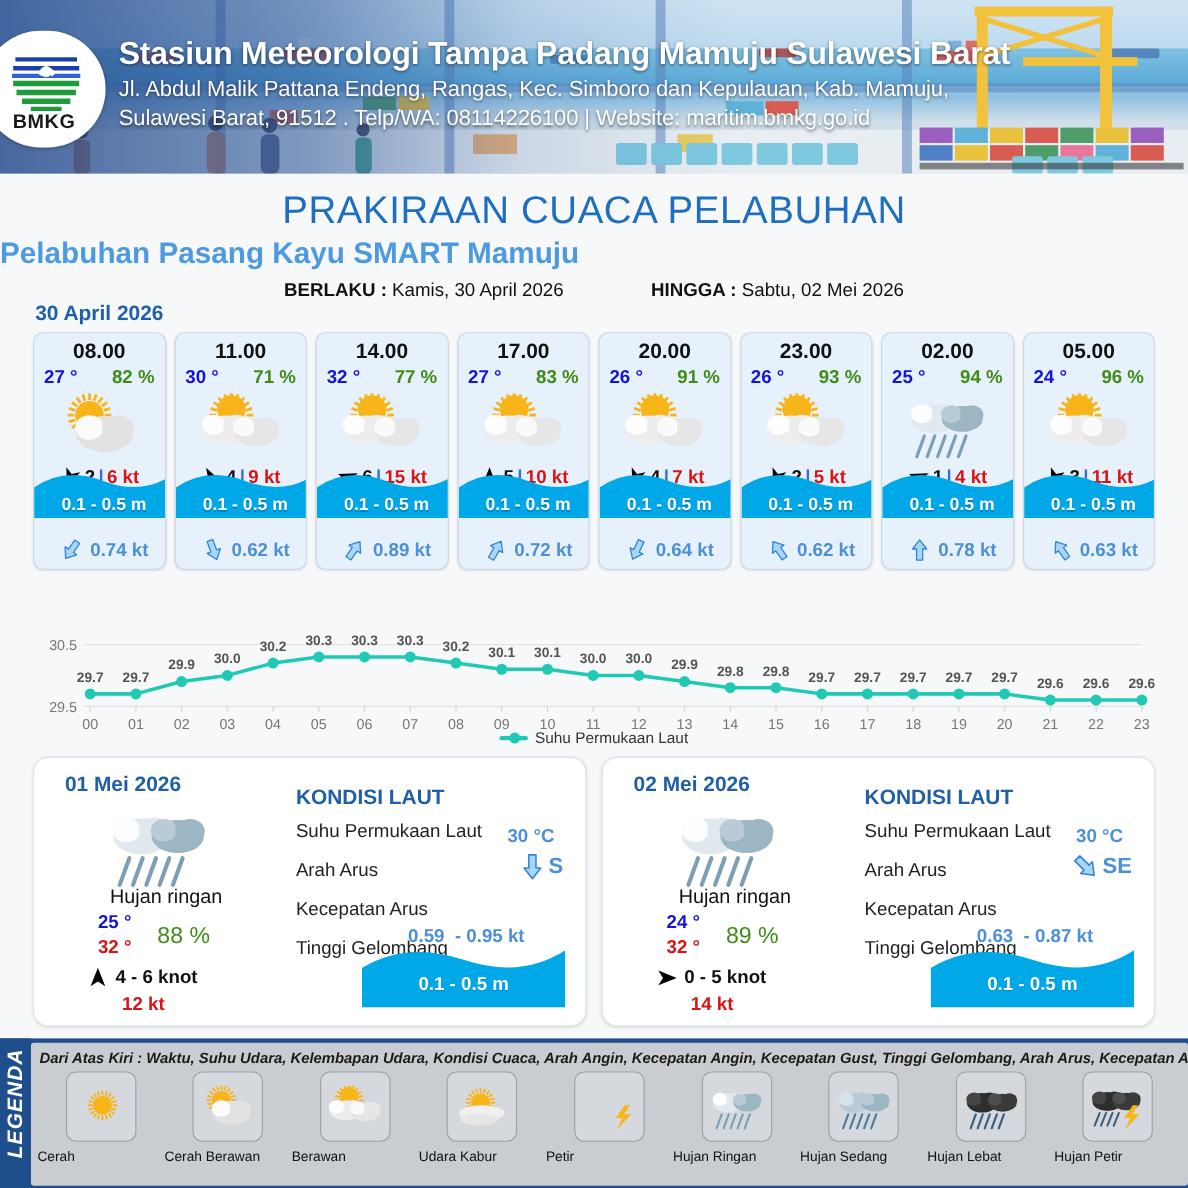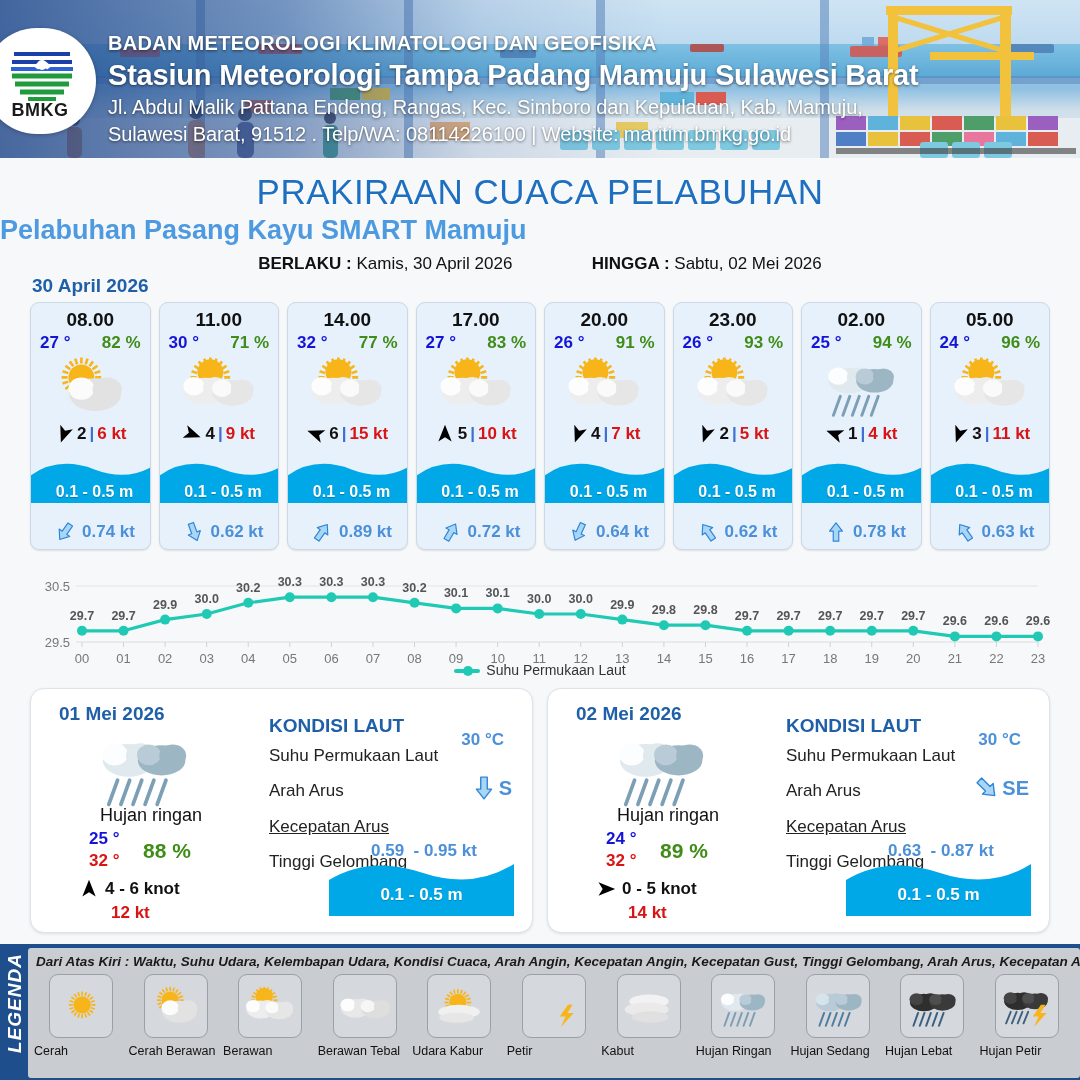"BADAN METEOROLOGI KLIMATOLOGI DAN" div.hdr-l1 { html: <div>BADAN METEOROLOGI KLIMATOLOGI DAN GEOFISIKA</div> -> none }
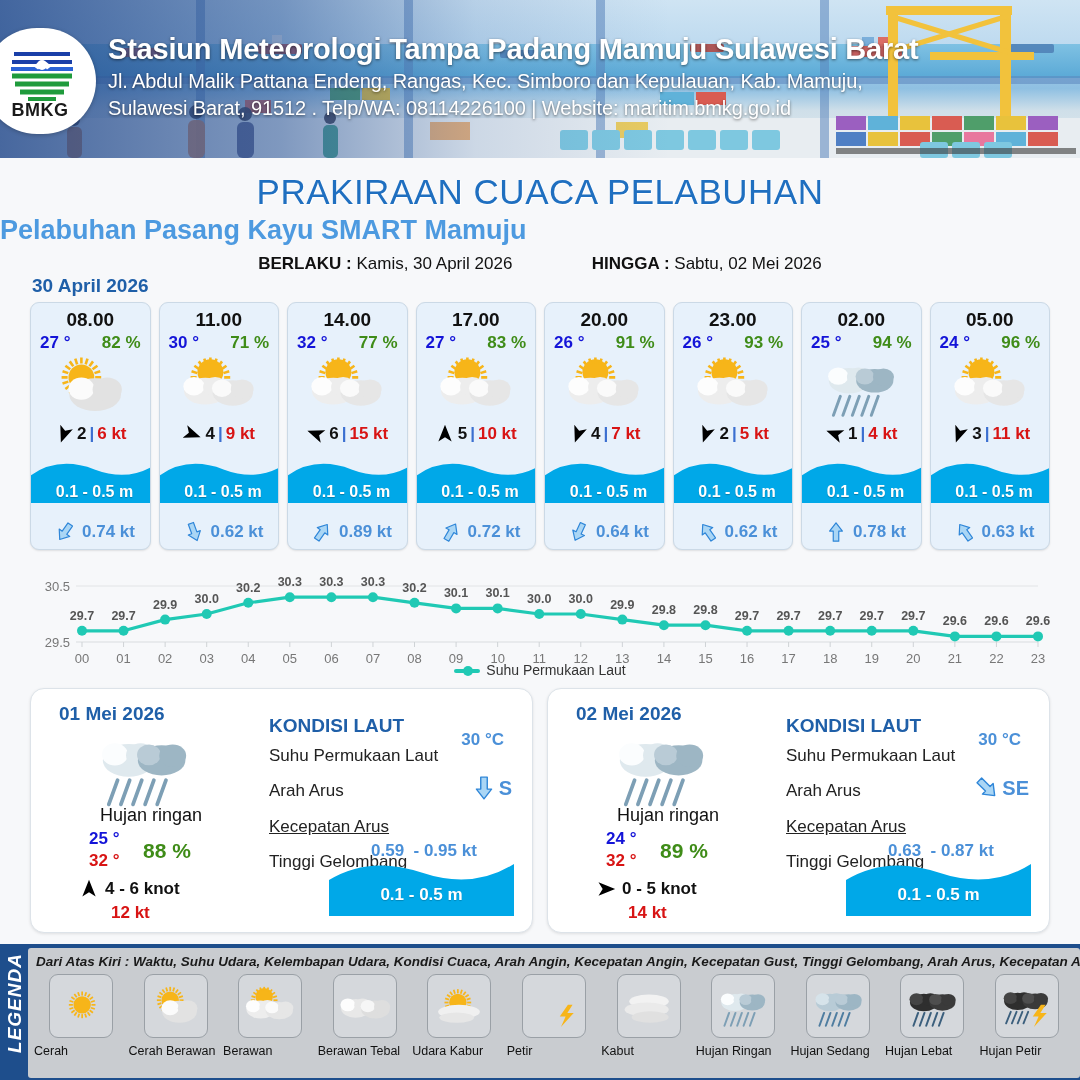"08.00" .card { height: 248px -> 216px }
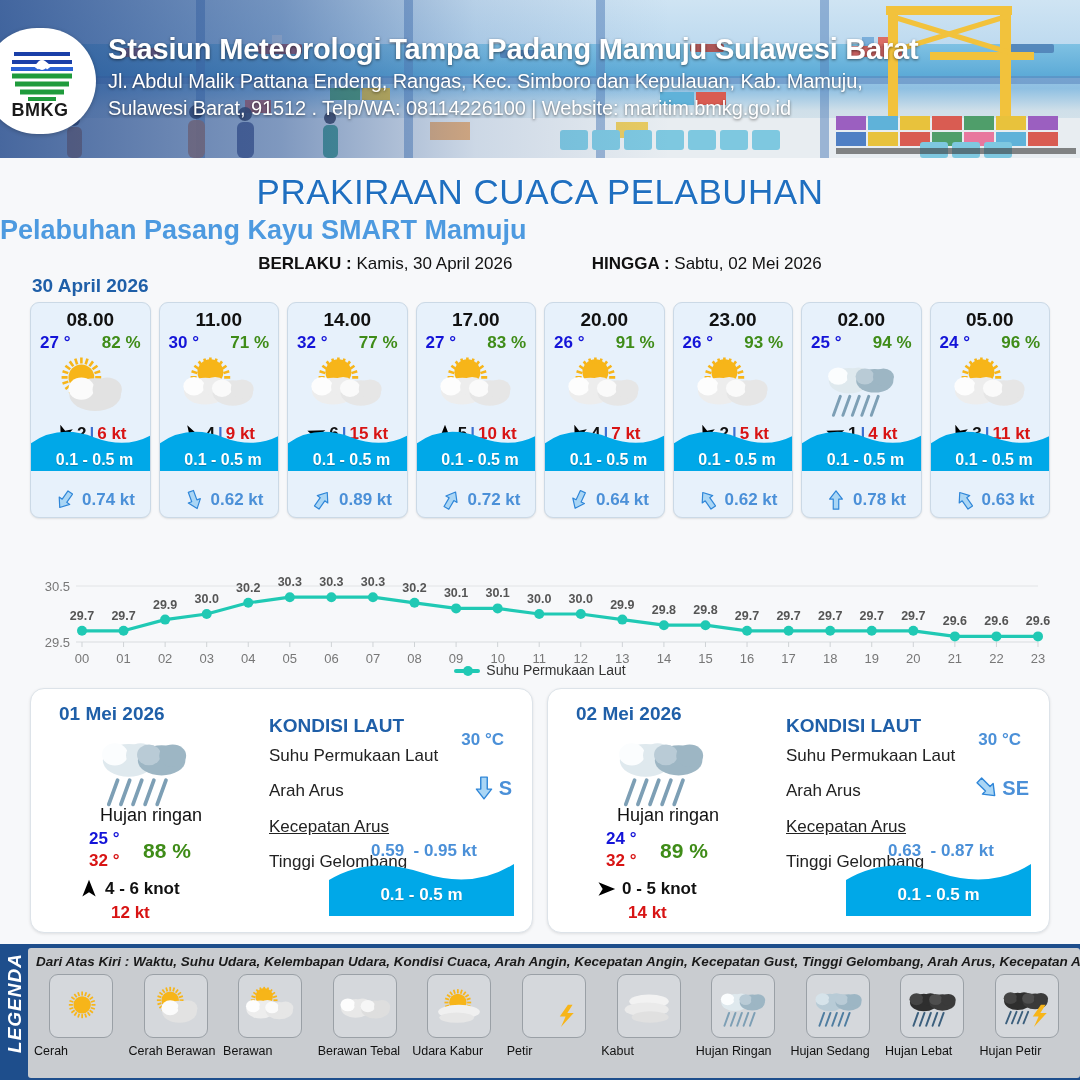"30 °C" .dp-v1 { top: 41px -> 61px }
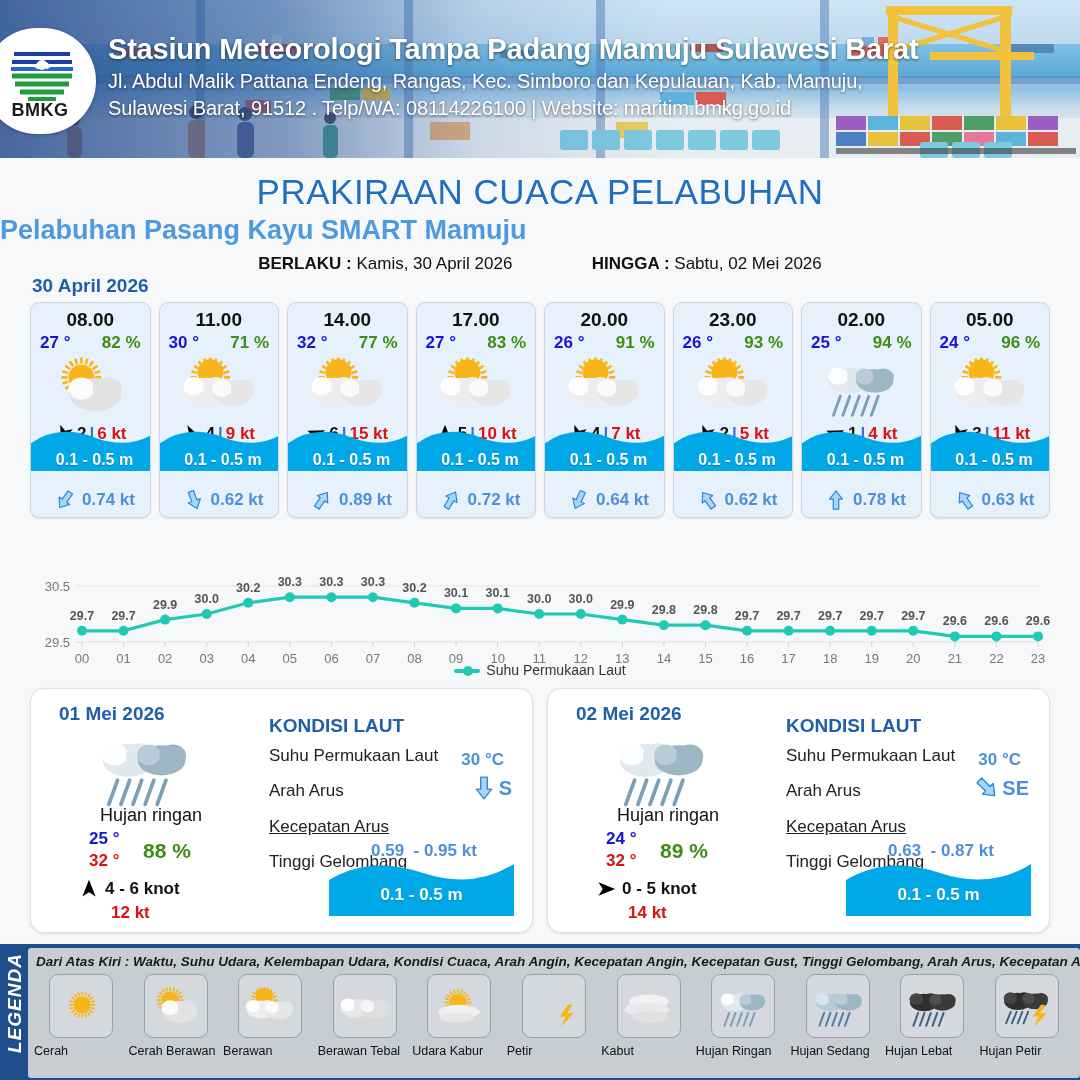"Kecepatan Arus" .dp-k3 { text-decoration: underline -> none }
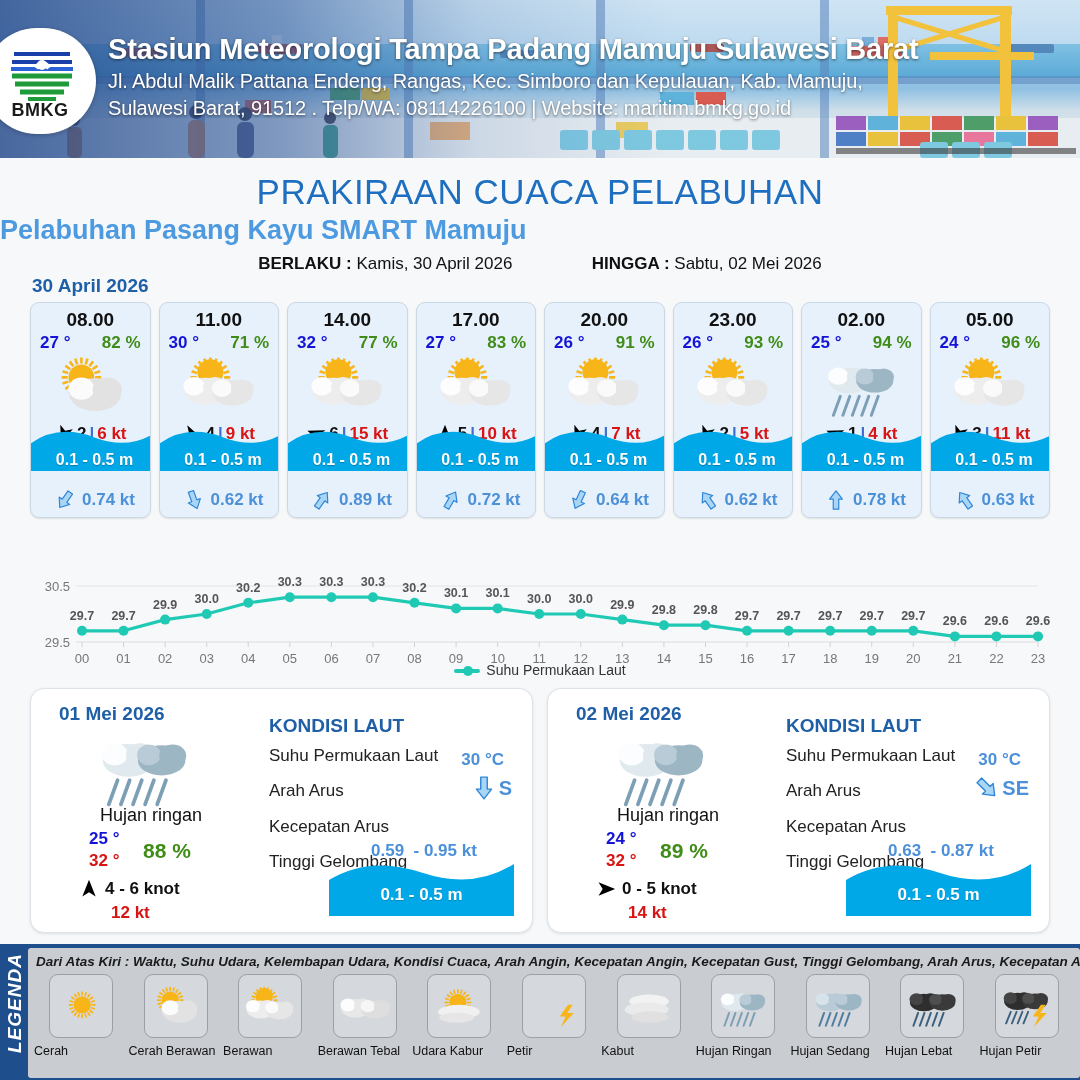"88 %" .dp-hum { font-weight: bold -> normal }
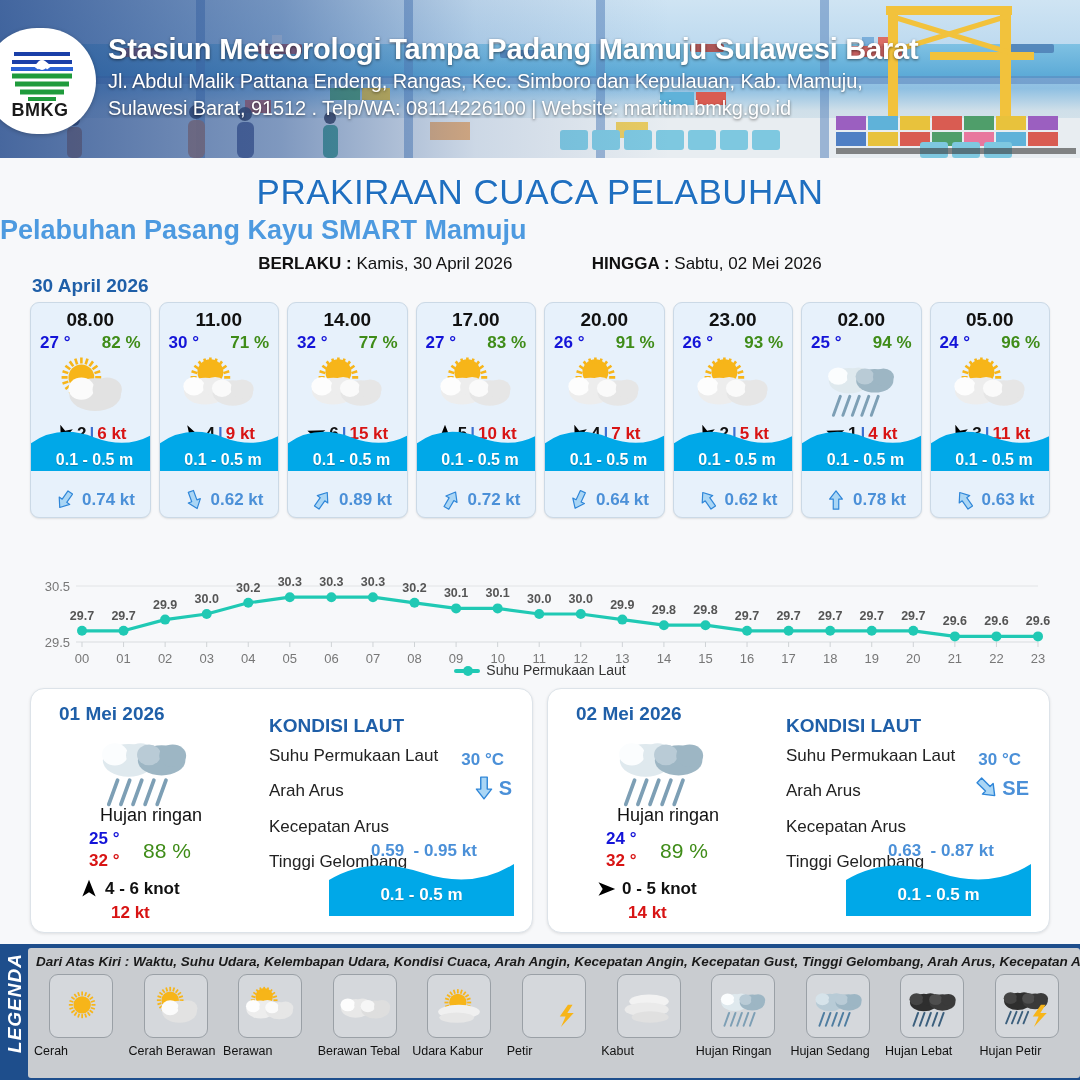"Berawan Tebal" div.leg-item { html: <div> <div> <div> <svg> <g> <ellipse></ellipse> <ellipse></ellipse> <ellipse></ellipse> </g> <g> <ellipse></ellipse> <ellipse></ellipse> <ellipse></ellipse> </g> </svg> </div> </div> <div>Berawan Tebal</div> </div> -> none }
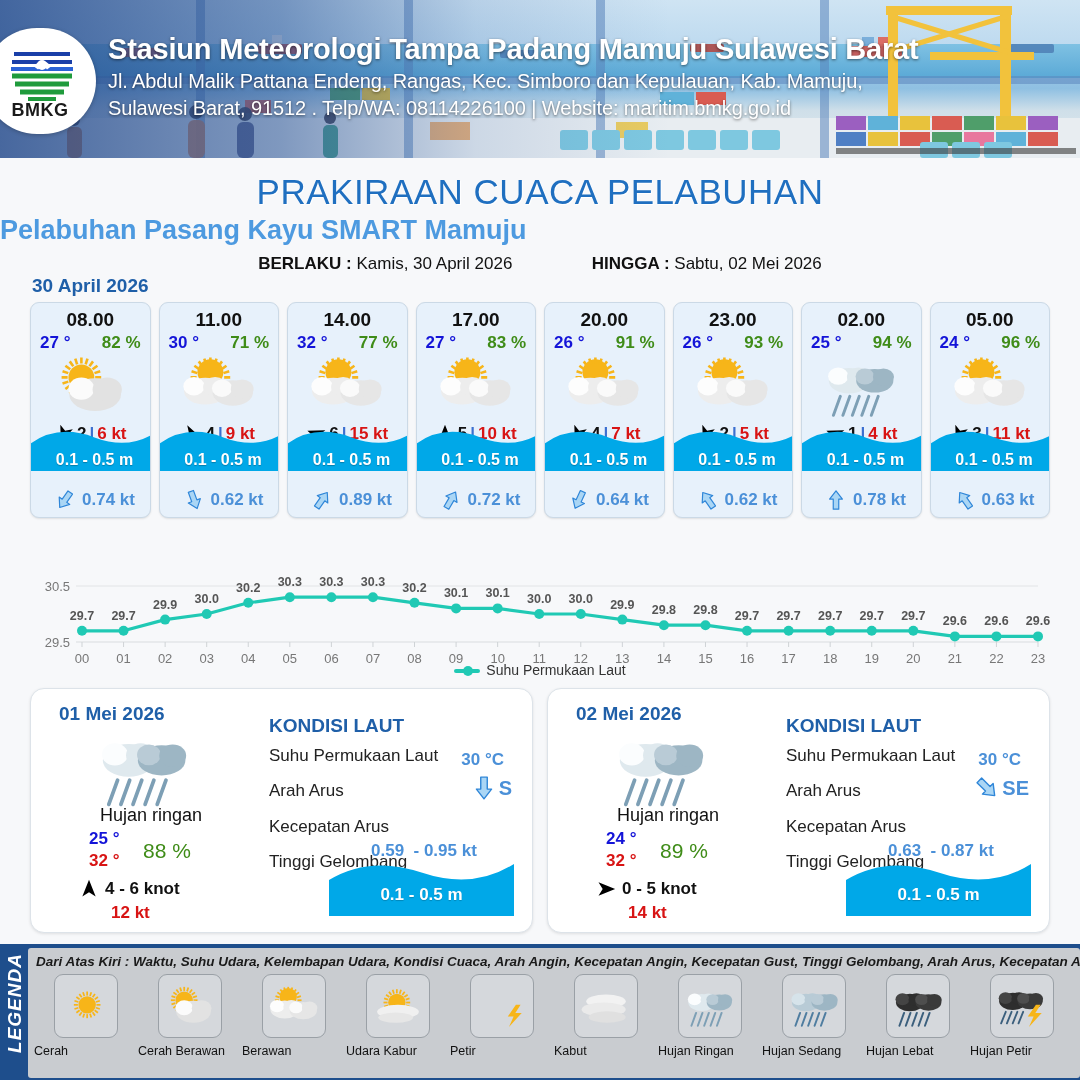"Kabut" div.leg-item { html: <div> <div> <div> <svg> <ellipse></ellipse> <ellipse></ellipse> <ellipse></ellipse> </svg> </div> </div> <div>Kabut</div> </div> -> none }
